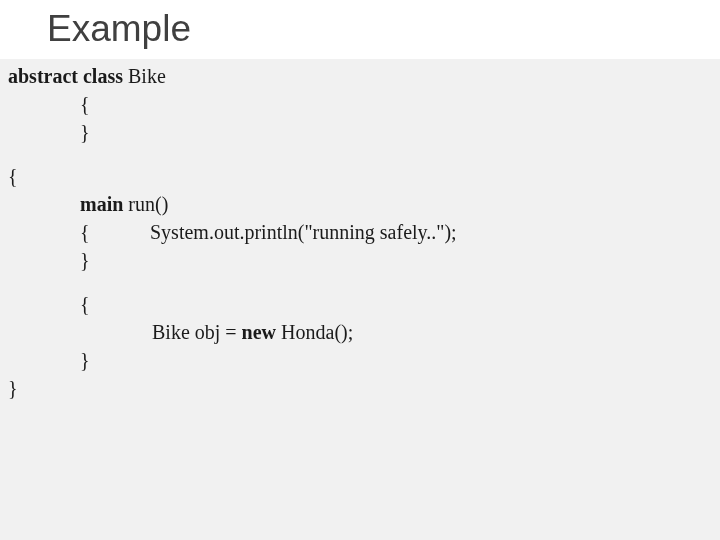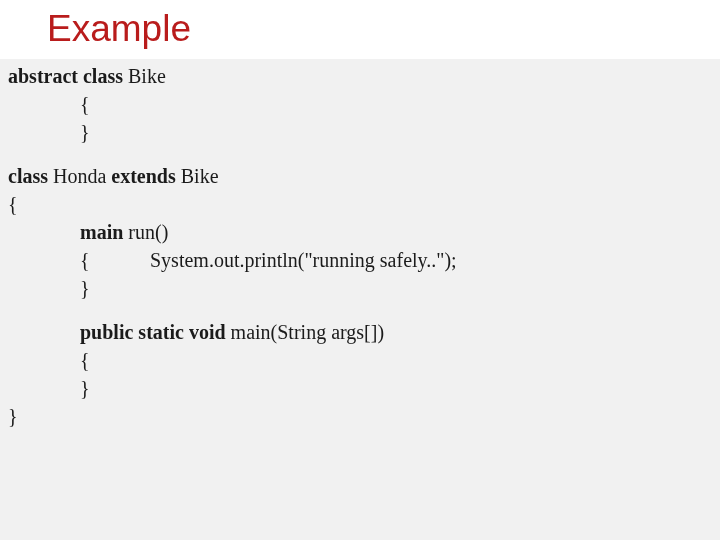"Example" div.slide-title { color: #b91c1c -> #404040 }
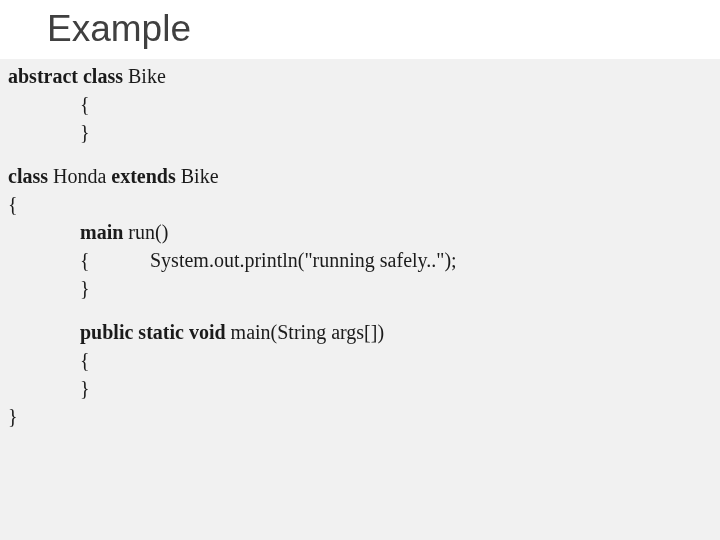"class Honda extends Bike" div.code-line { html: <div><span>class </span><span>Honda </span><span>extends </span><span>Bike</span></div> -> none }
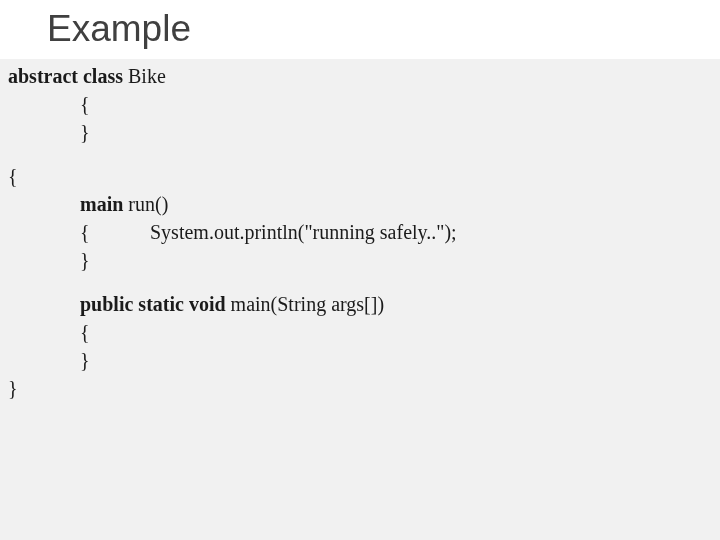"public static void main(String args[])" div.code-line { html: <div><span>public static void </span><span>main(String args[])</span></div> -> none }
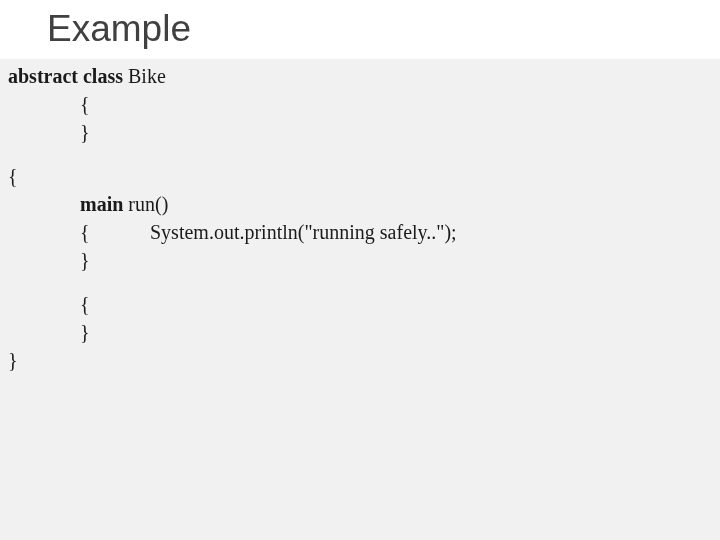"Bike obj = new Honda();" div.code-line { html: none -> <div><span>Bike obj = </span><span>new </span><span>Honda();</span></div> }
